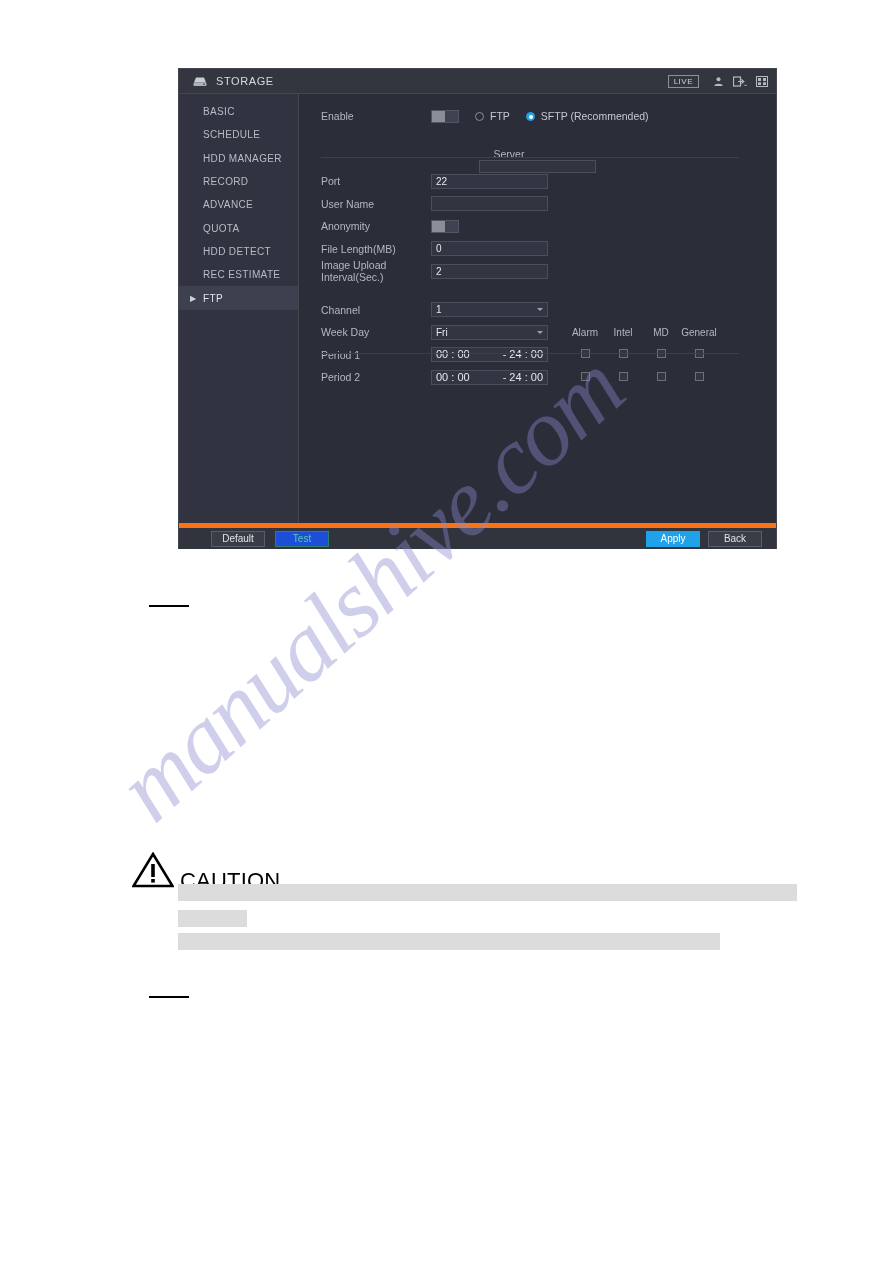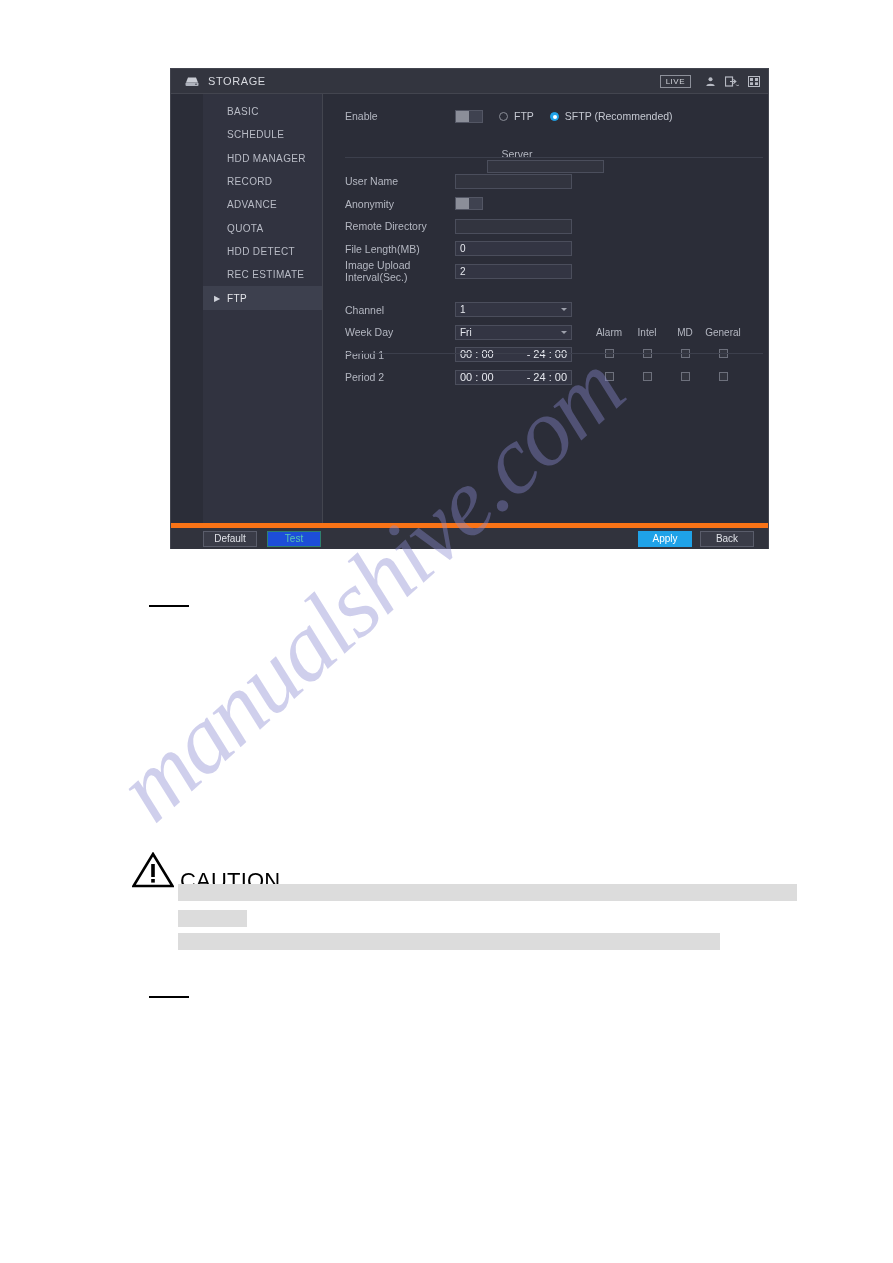"STORAGE" #nvr-window { left: 170px -> 178px }
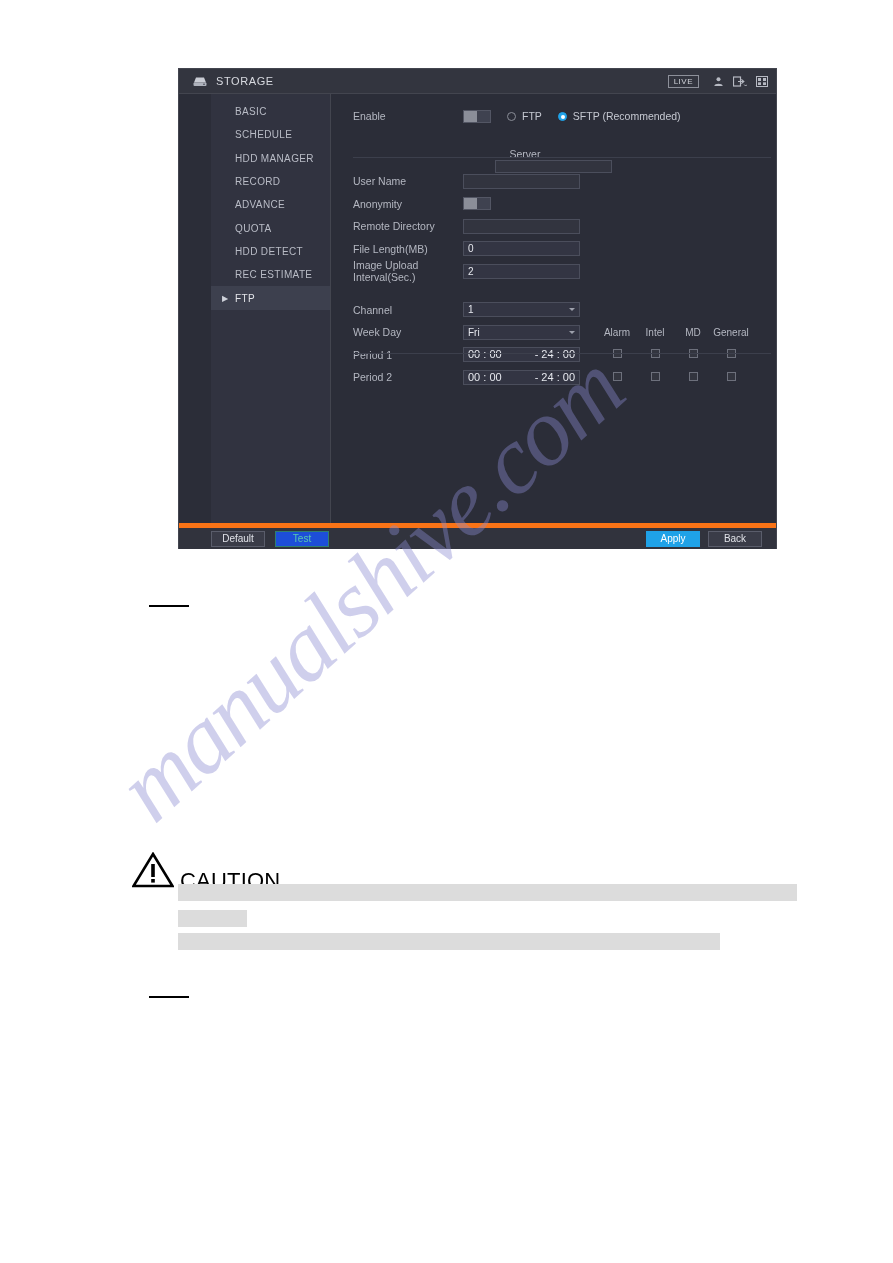"BASIC" .win-body { margin-left: 32px -> none }
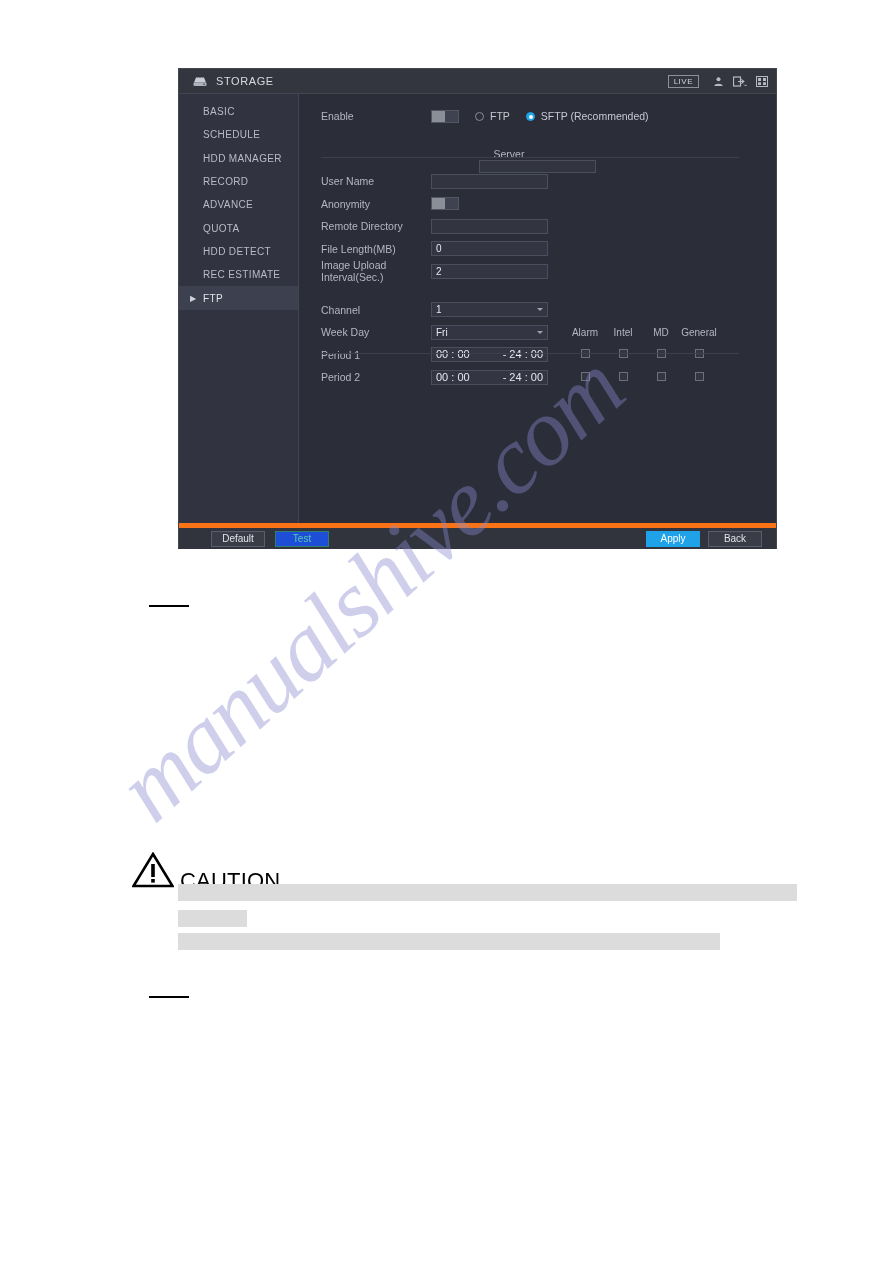"Port" div.row { html: none -> <div> <div>Port</div> <input> </div> }
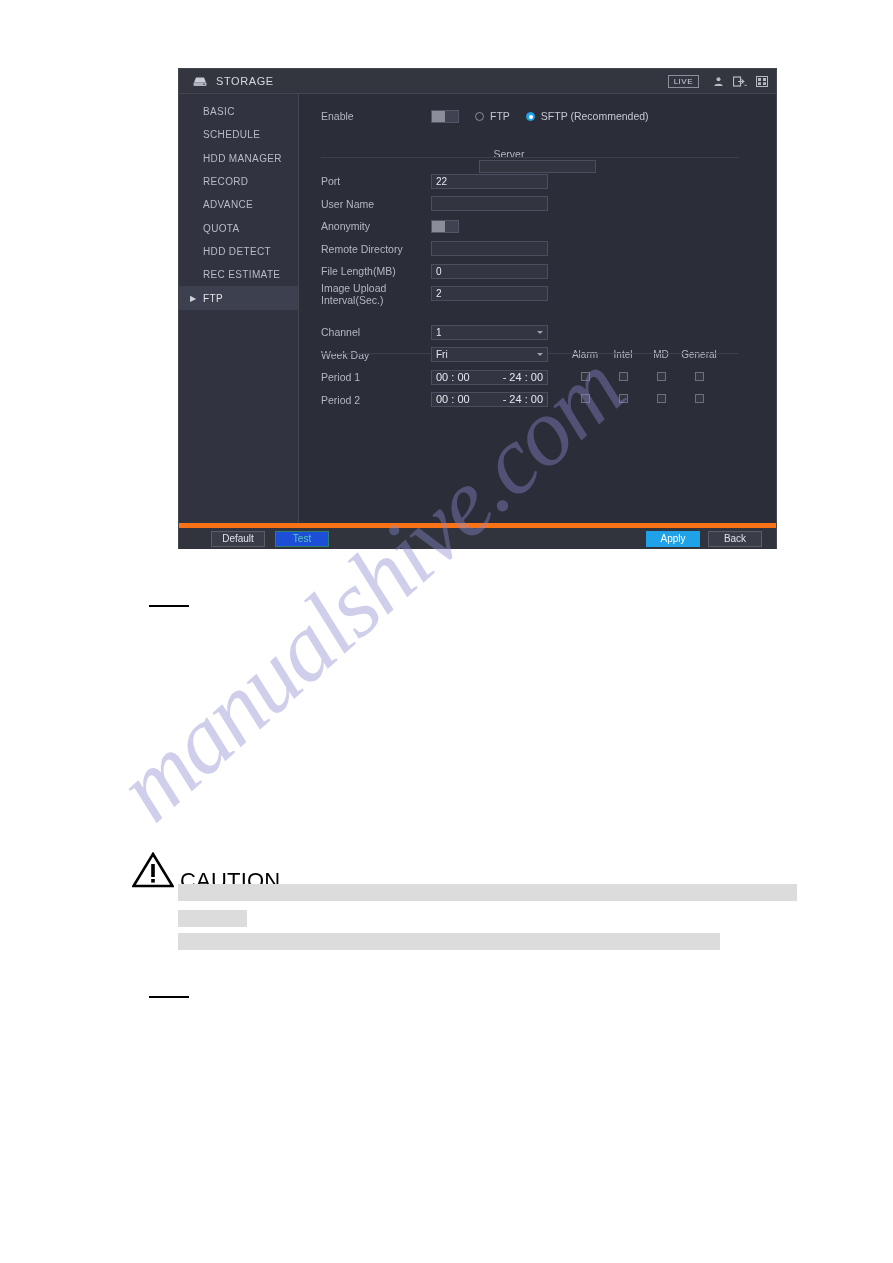"Remote Directory" div.row { html: <div> <div>Remote Directory</div> <input> </div> -> none }
